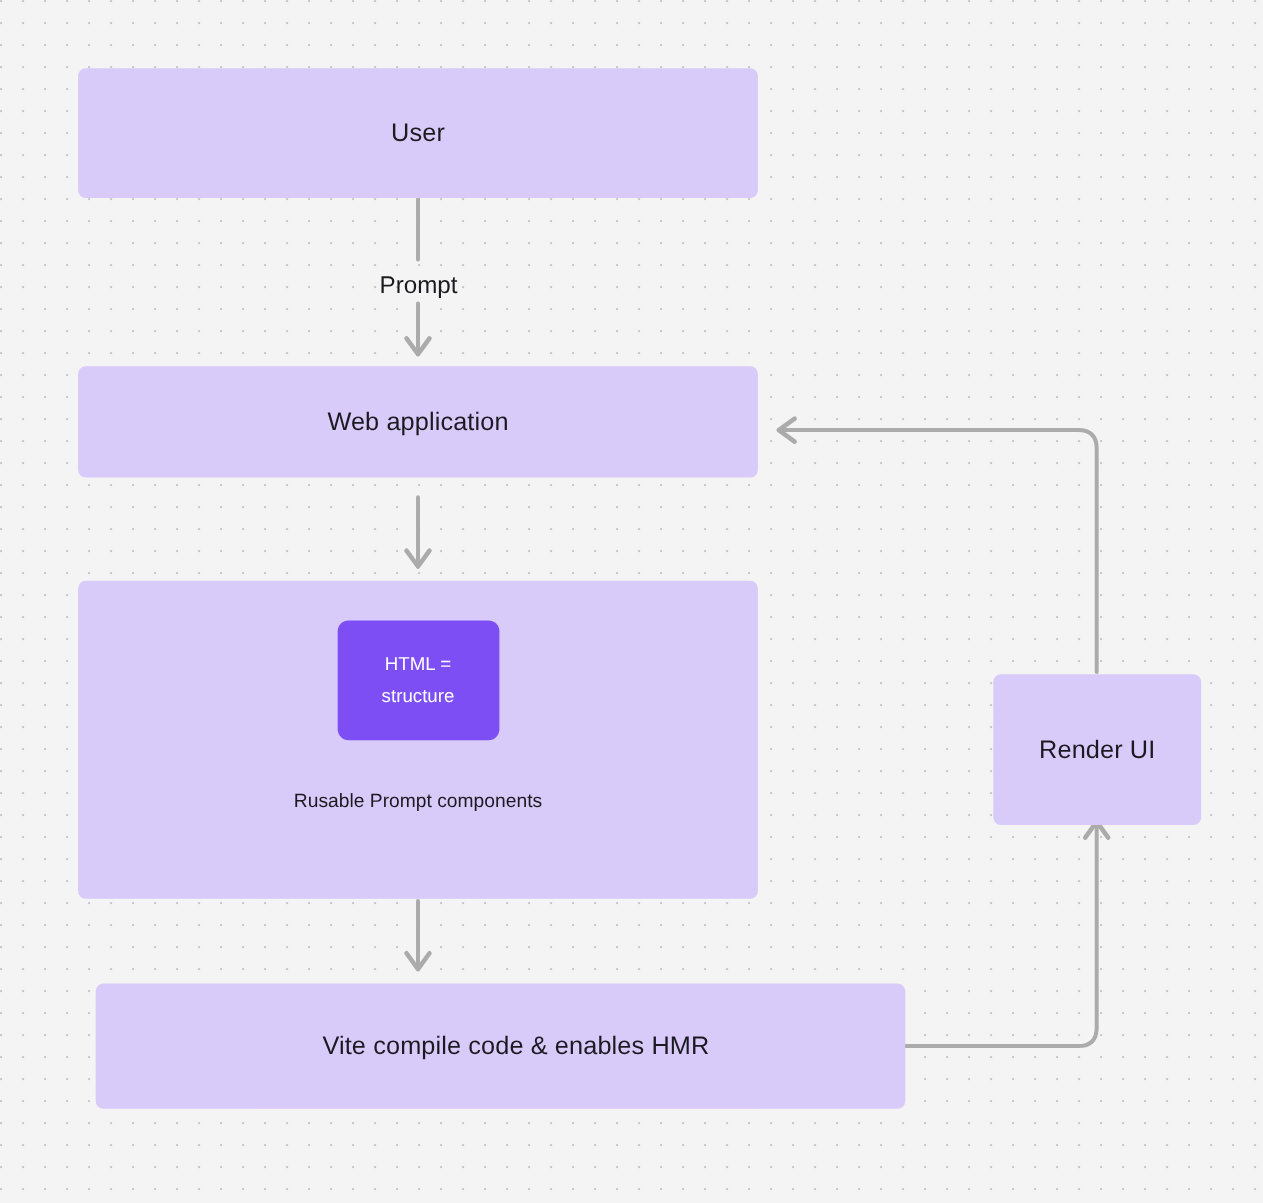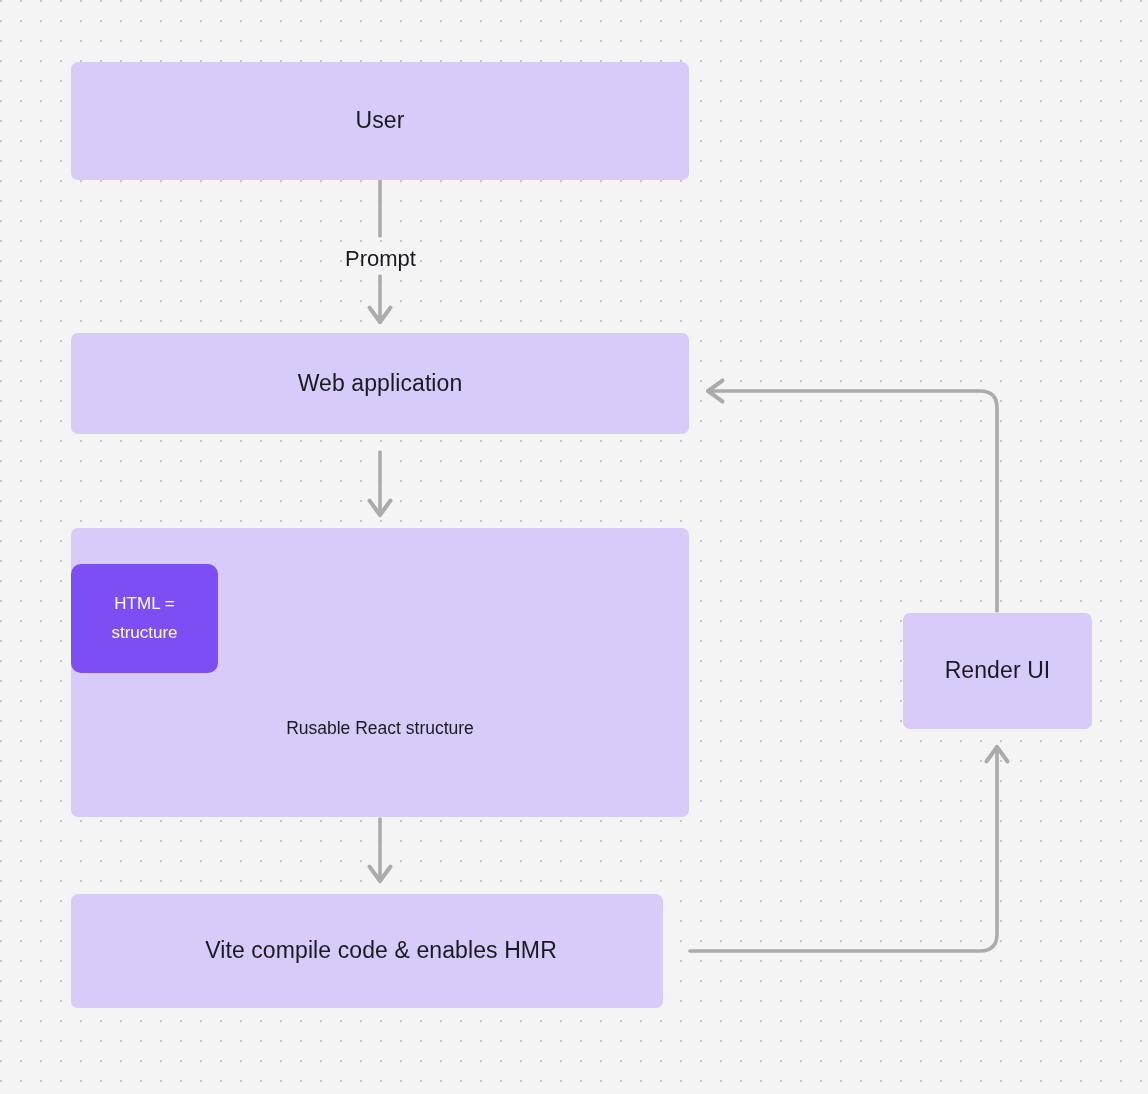"HTML =" .chip-row { flex-direction: column -> none }
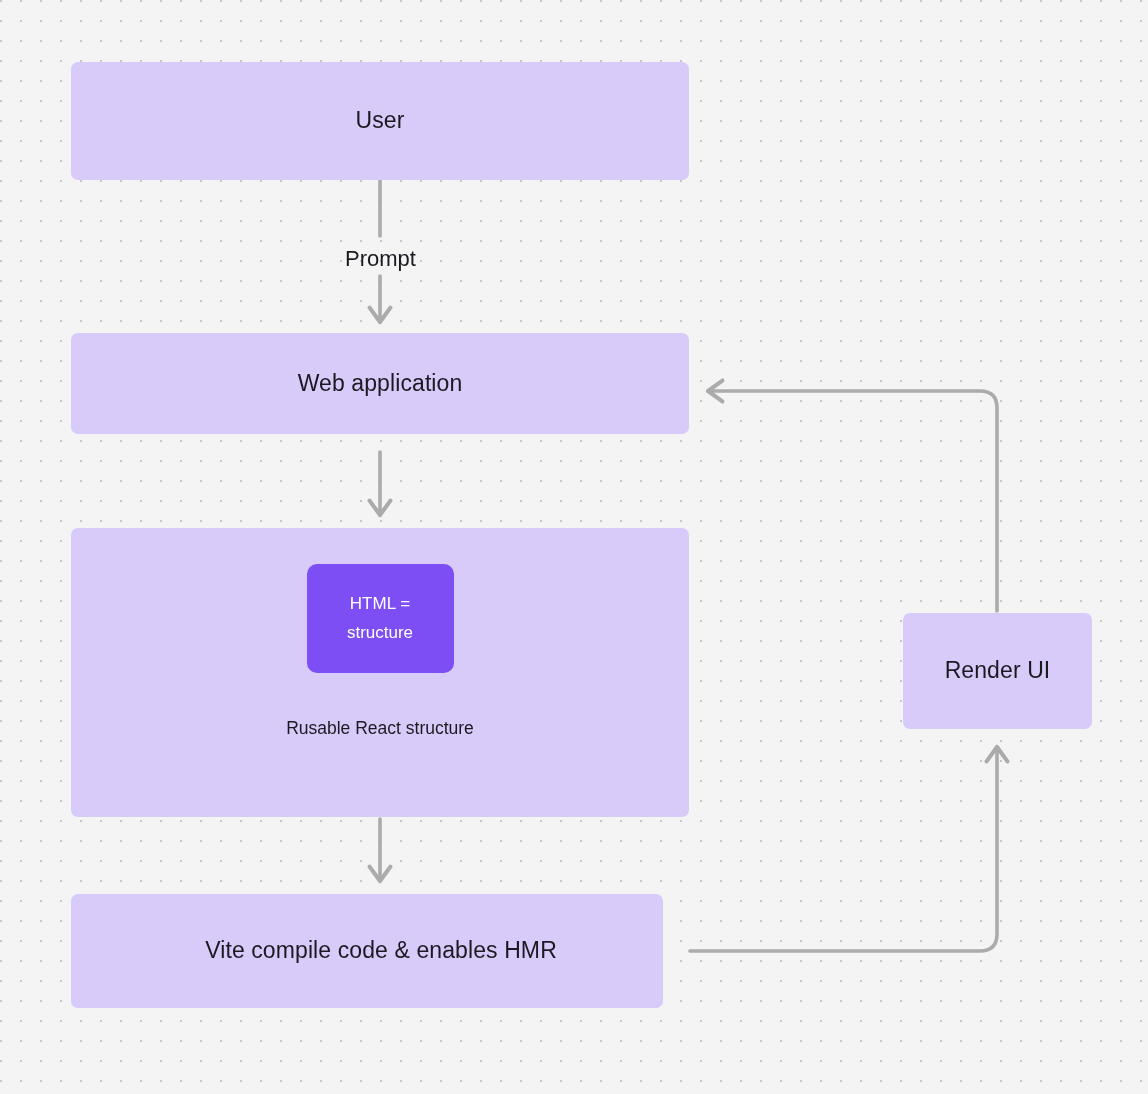"Render UI" #node-render { height: 116px -> 137px }
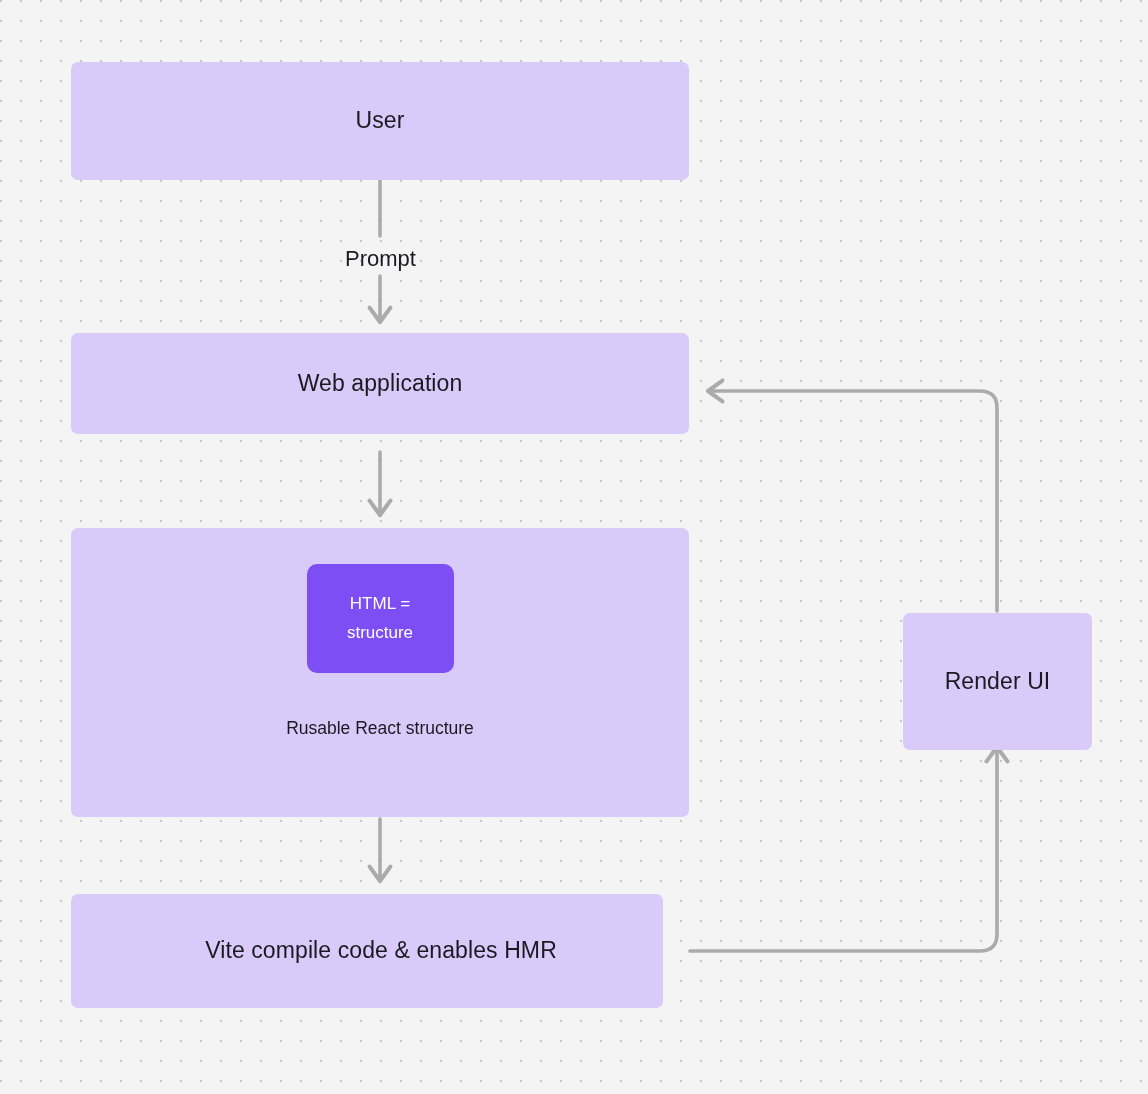"Rusable React structure" div.container-caption { text: React structure -> Prompt components }
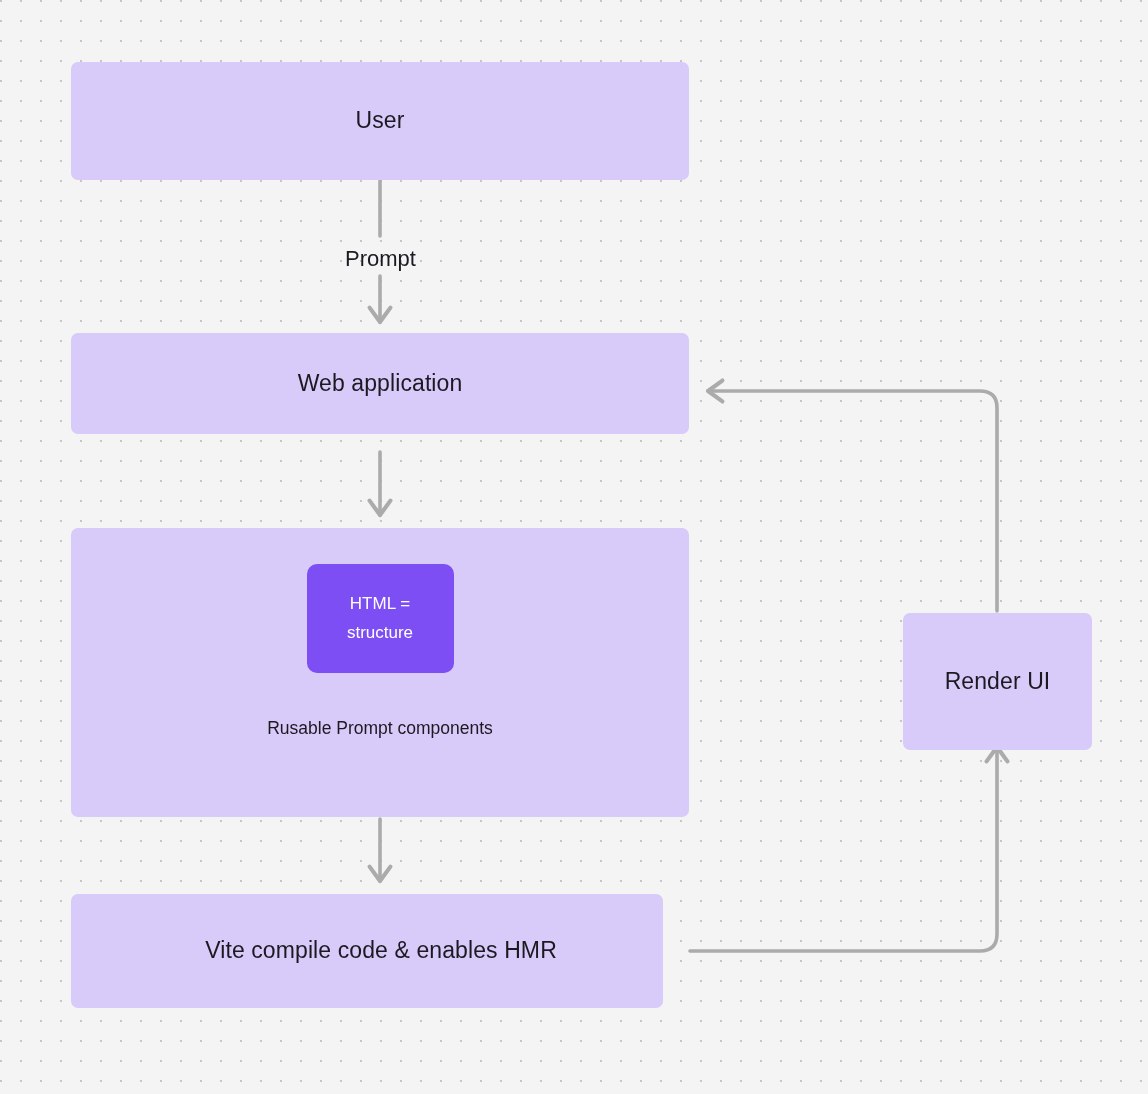"Vite compile code & enables" #node-vite { left: 71px -> 87px; width: 592px -> 736px }
